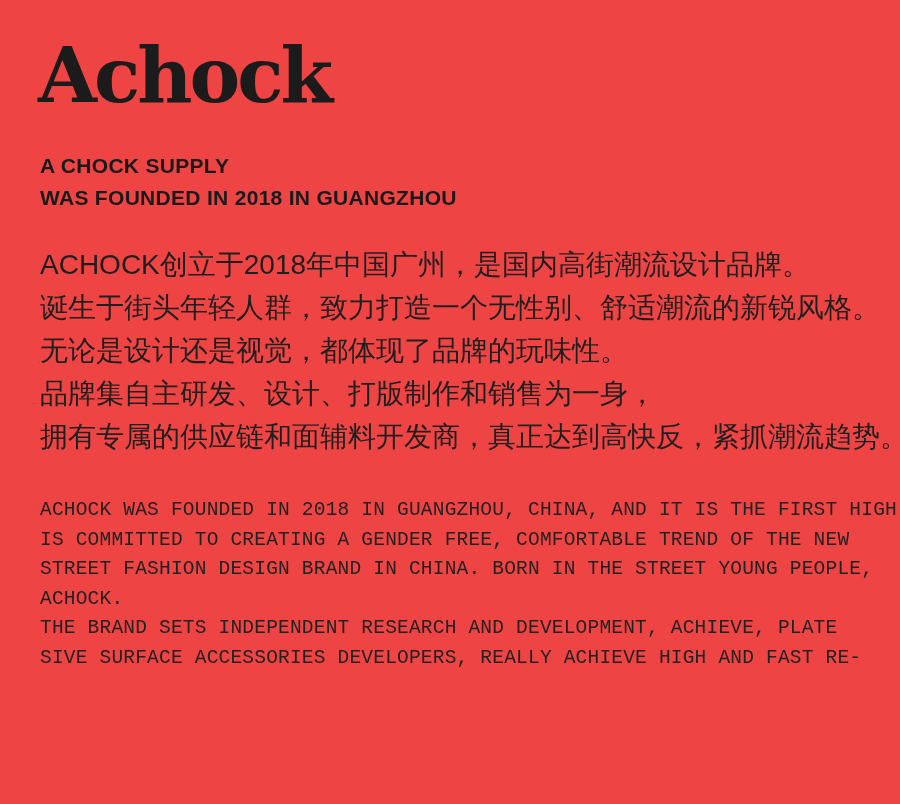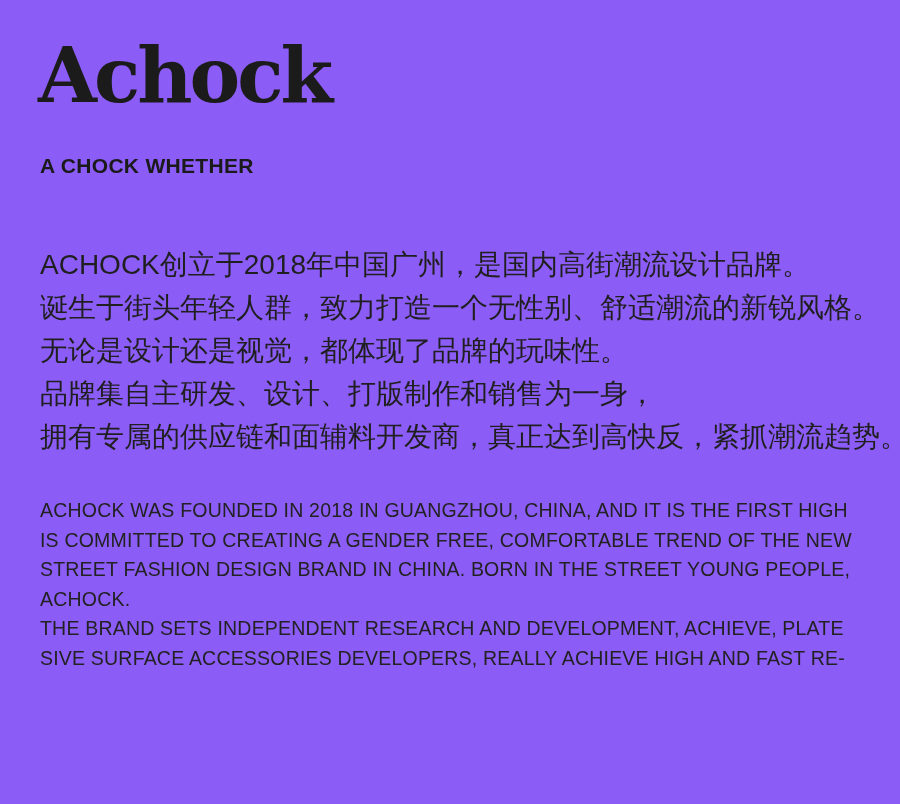"Achock" .page { background: #8b5cf6 -> #ef4444 }
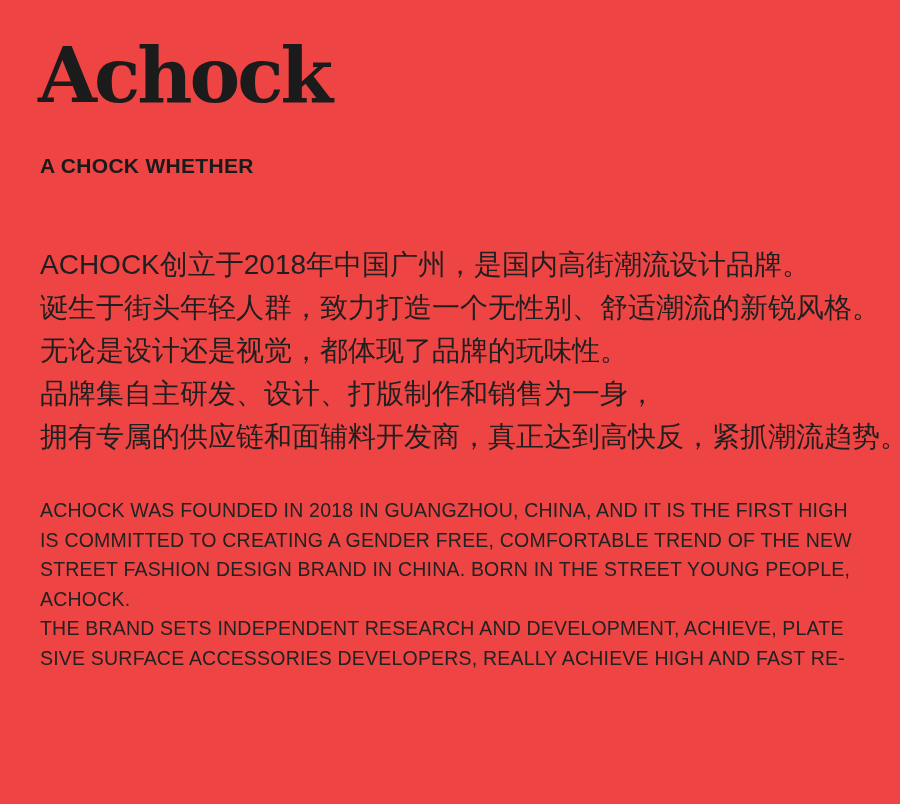"A CHOCK WHETHER" div.line { text: WHETHER -> SUPPLY }
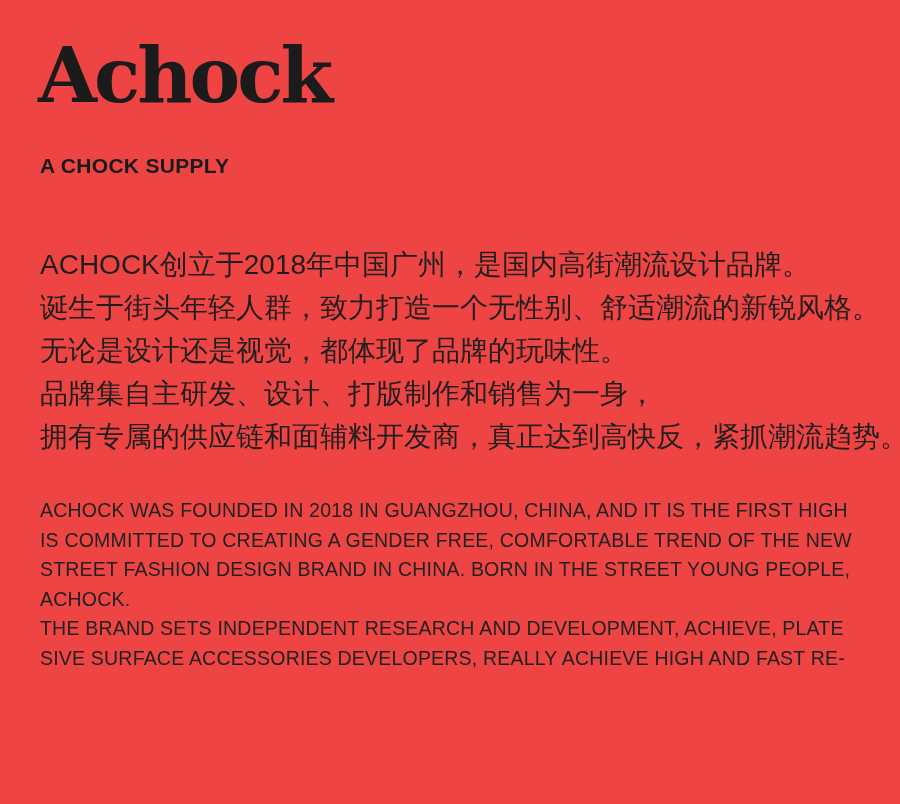"WAS FOUNDED IN 2018 IN" div.line { html: none -> <div>WAS FOUNDED IN 2018 IN GUANGZHOU</div> }
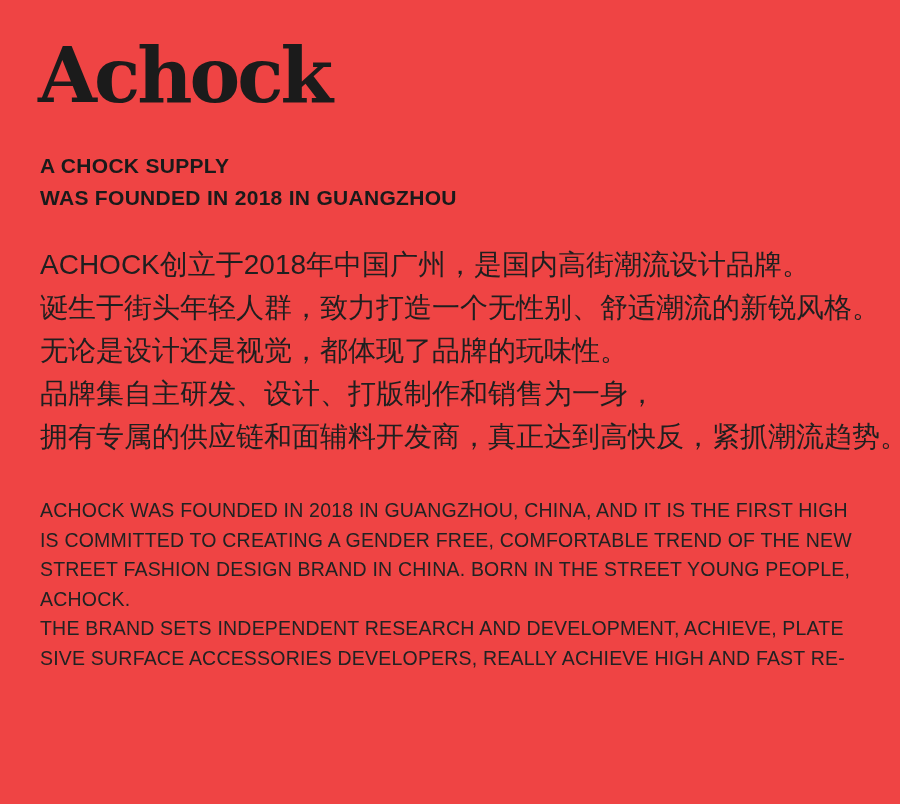"ACHOCK WAS FOUNDED IN 2018" .intro-en .line { font-family: none -> Liberation Mono, monospace }
